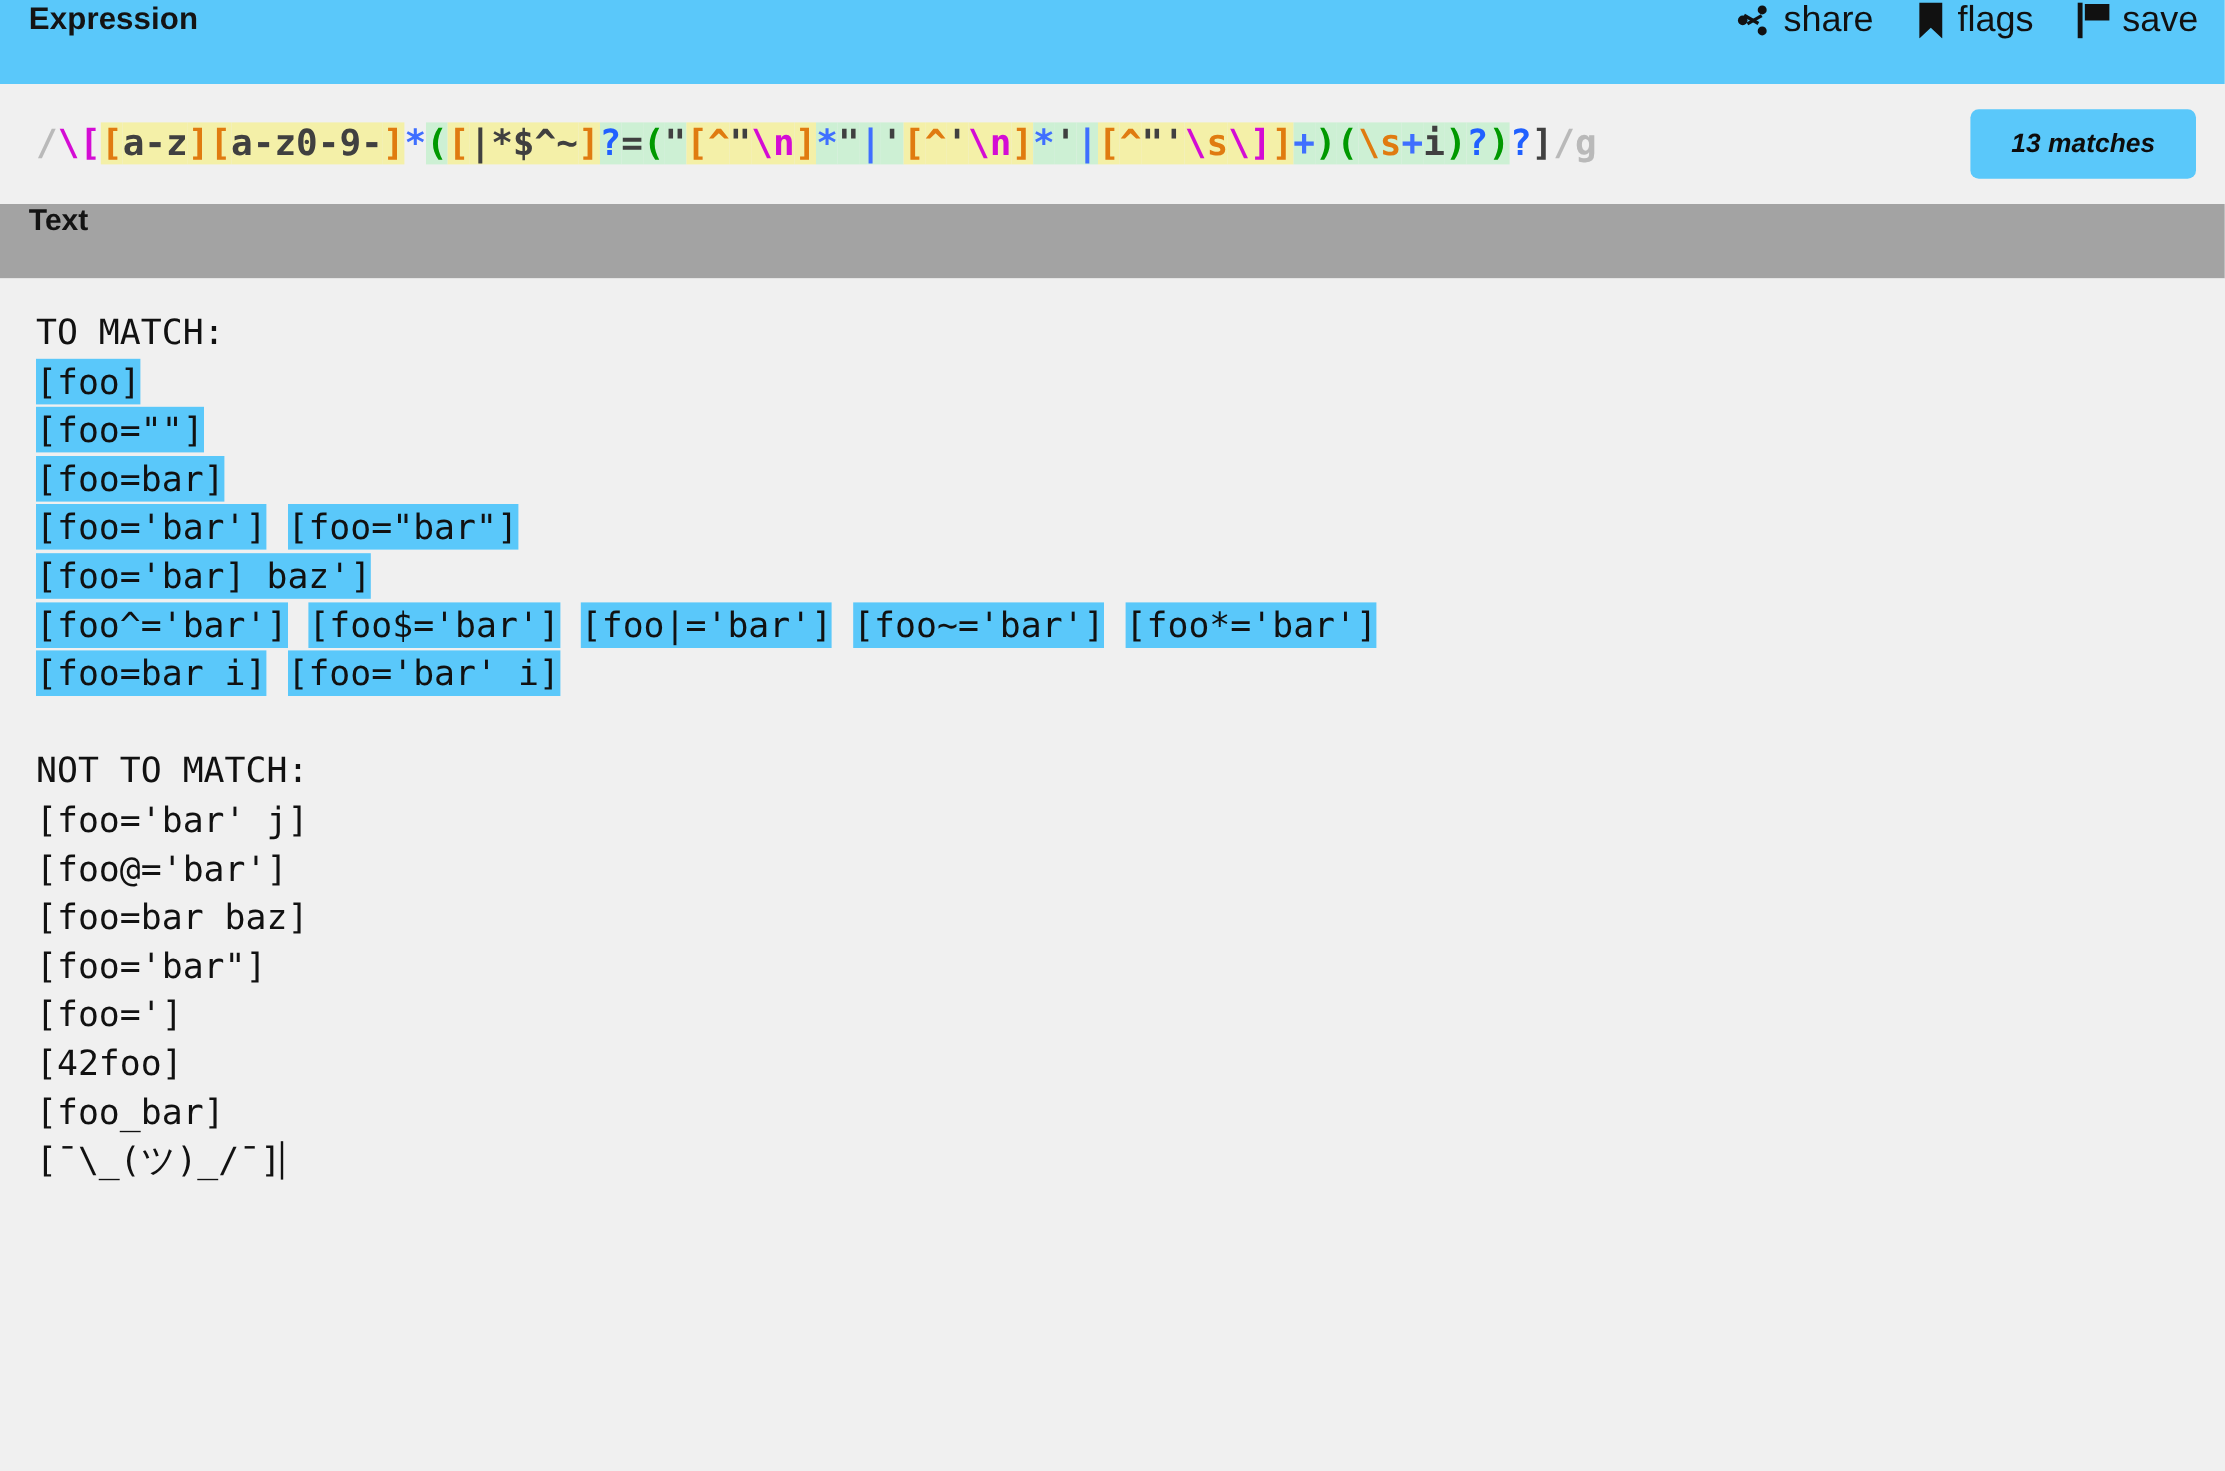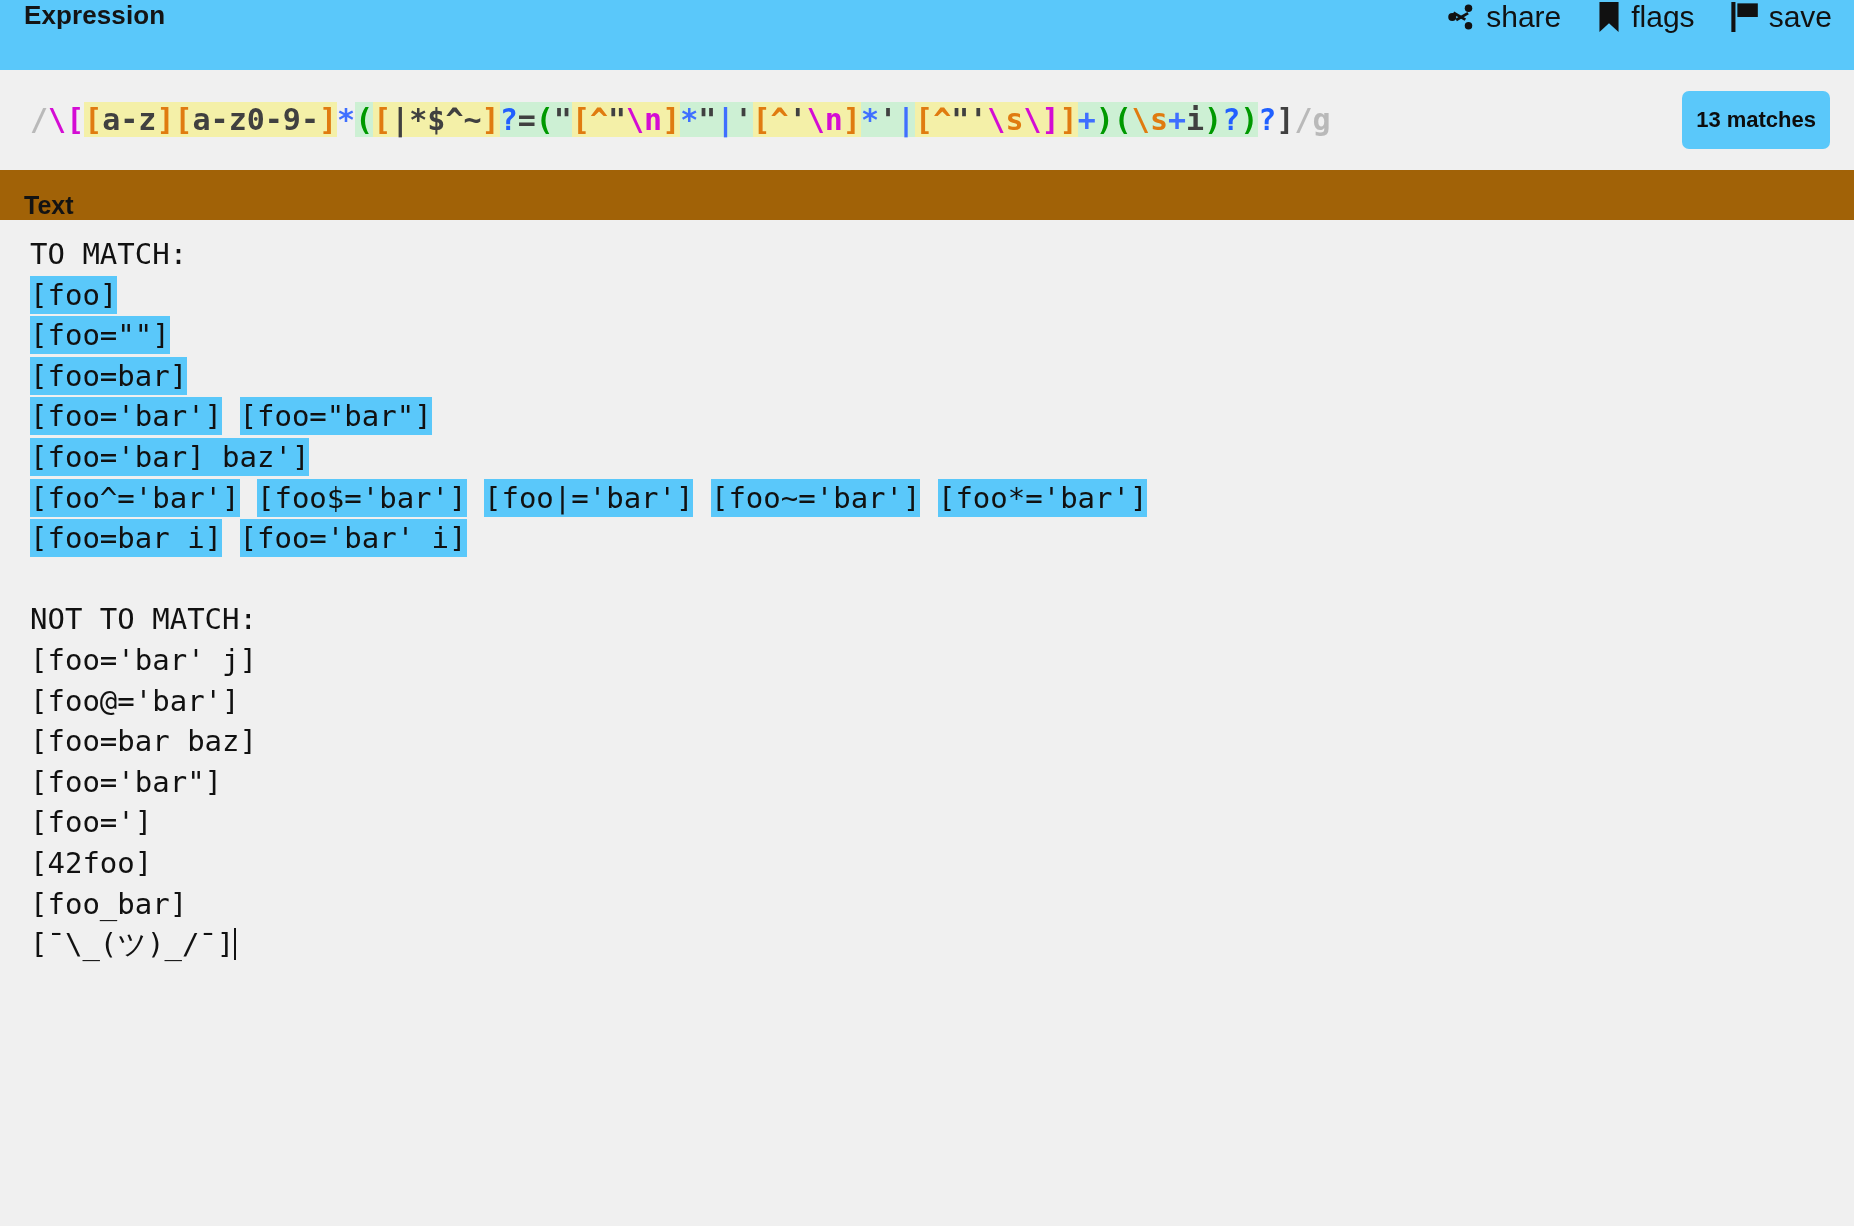"13 matches" #match-count { font-style: none -> italic; padding: 16px 14px -> 16px 34px }
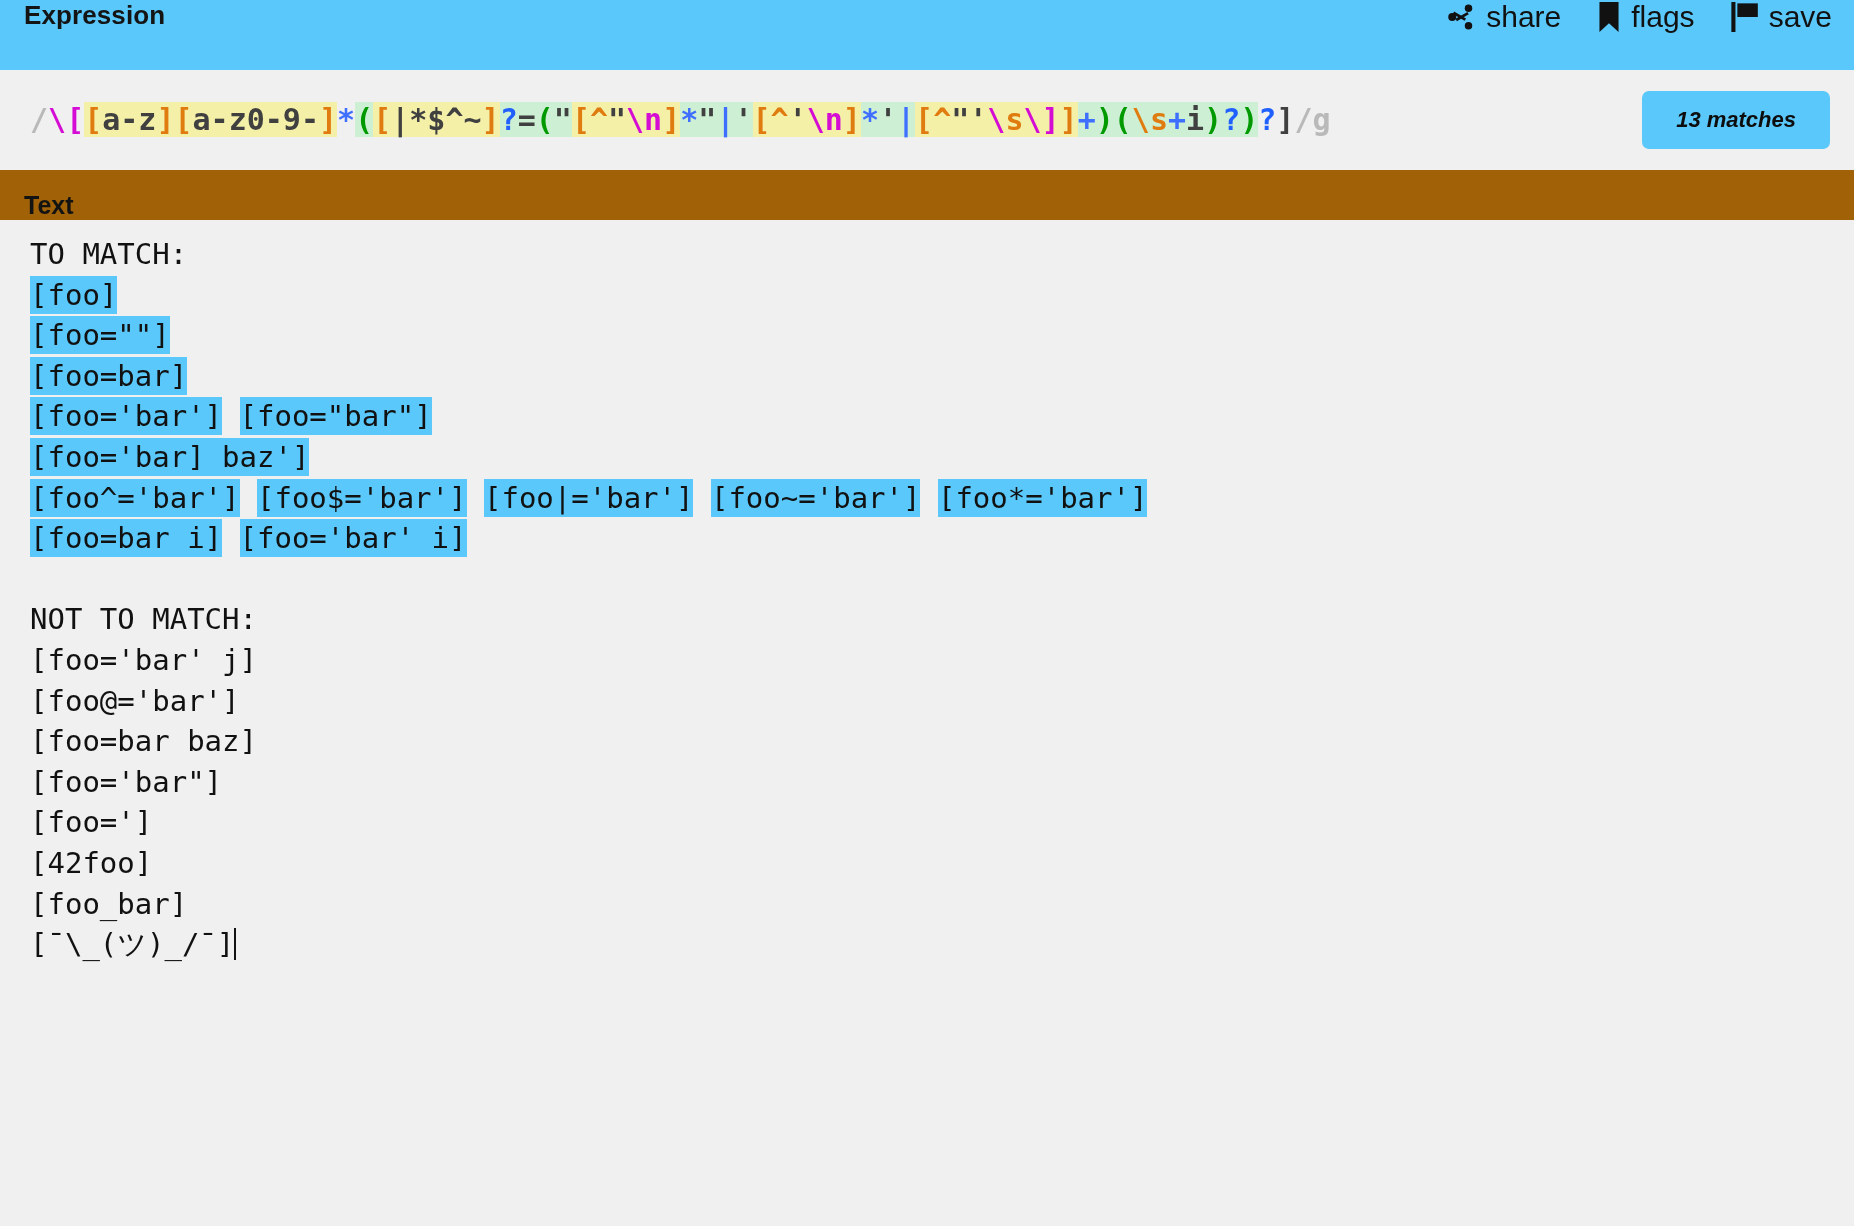"Text" #text-header { align-items: flex-end -> flex-start; background: #a16207 -> #a3a3a3; height: 50px -> 62px }
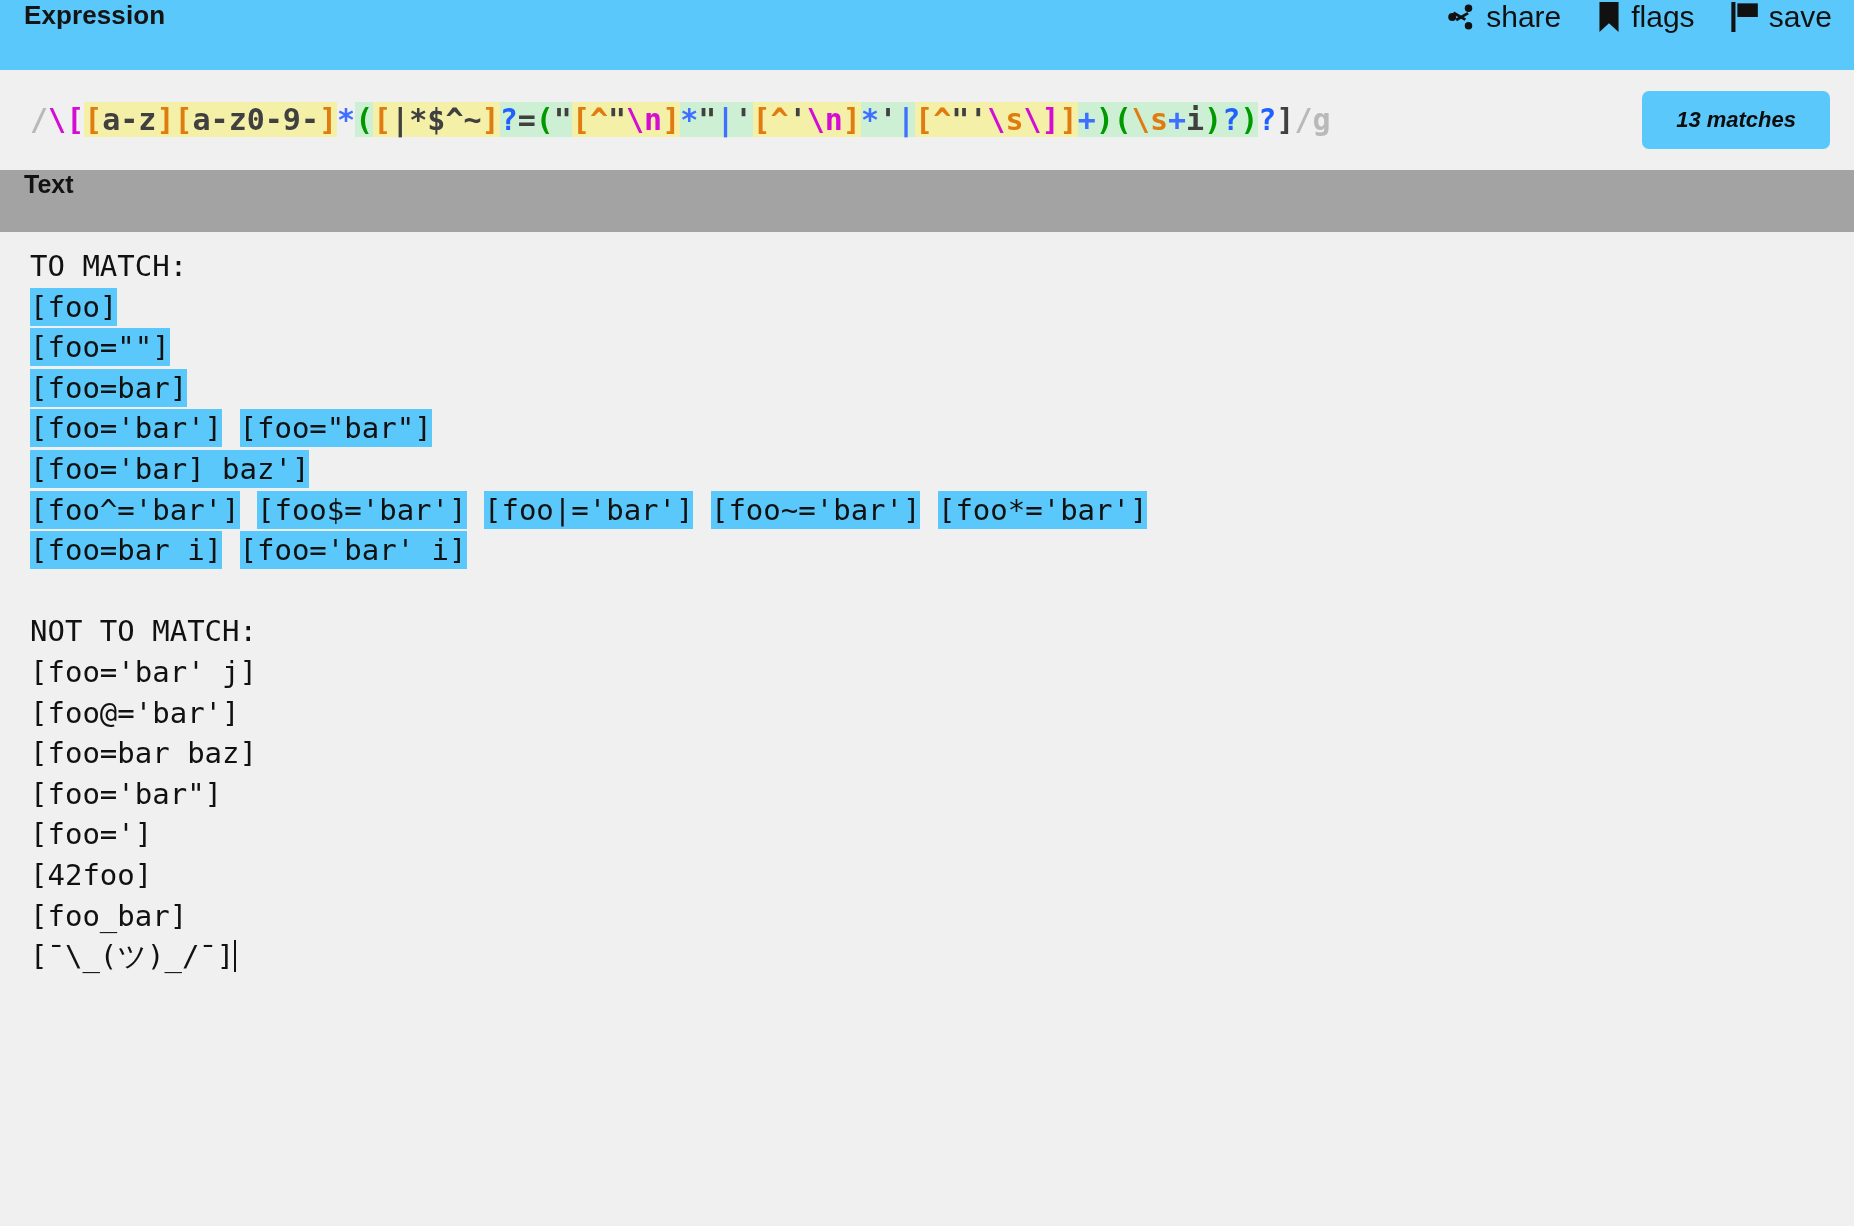"TO MATCH:" #text-body { padding: 14px 0 0 30px -> 25px 0 0 30px }
